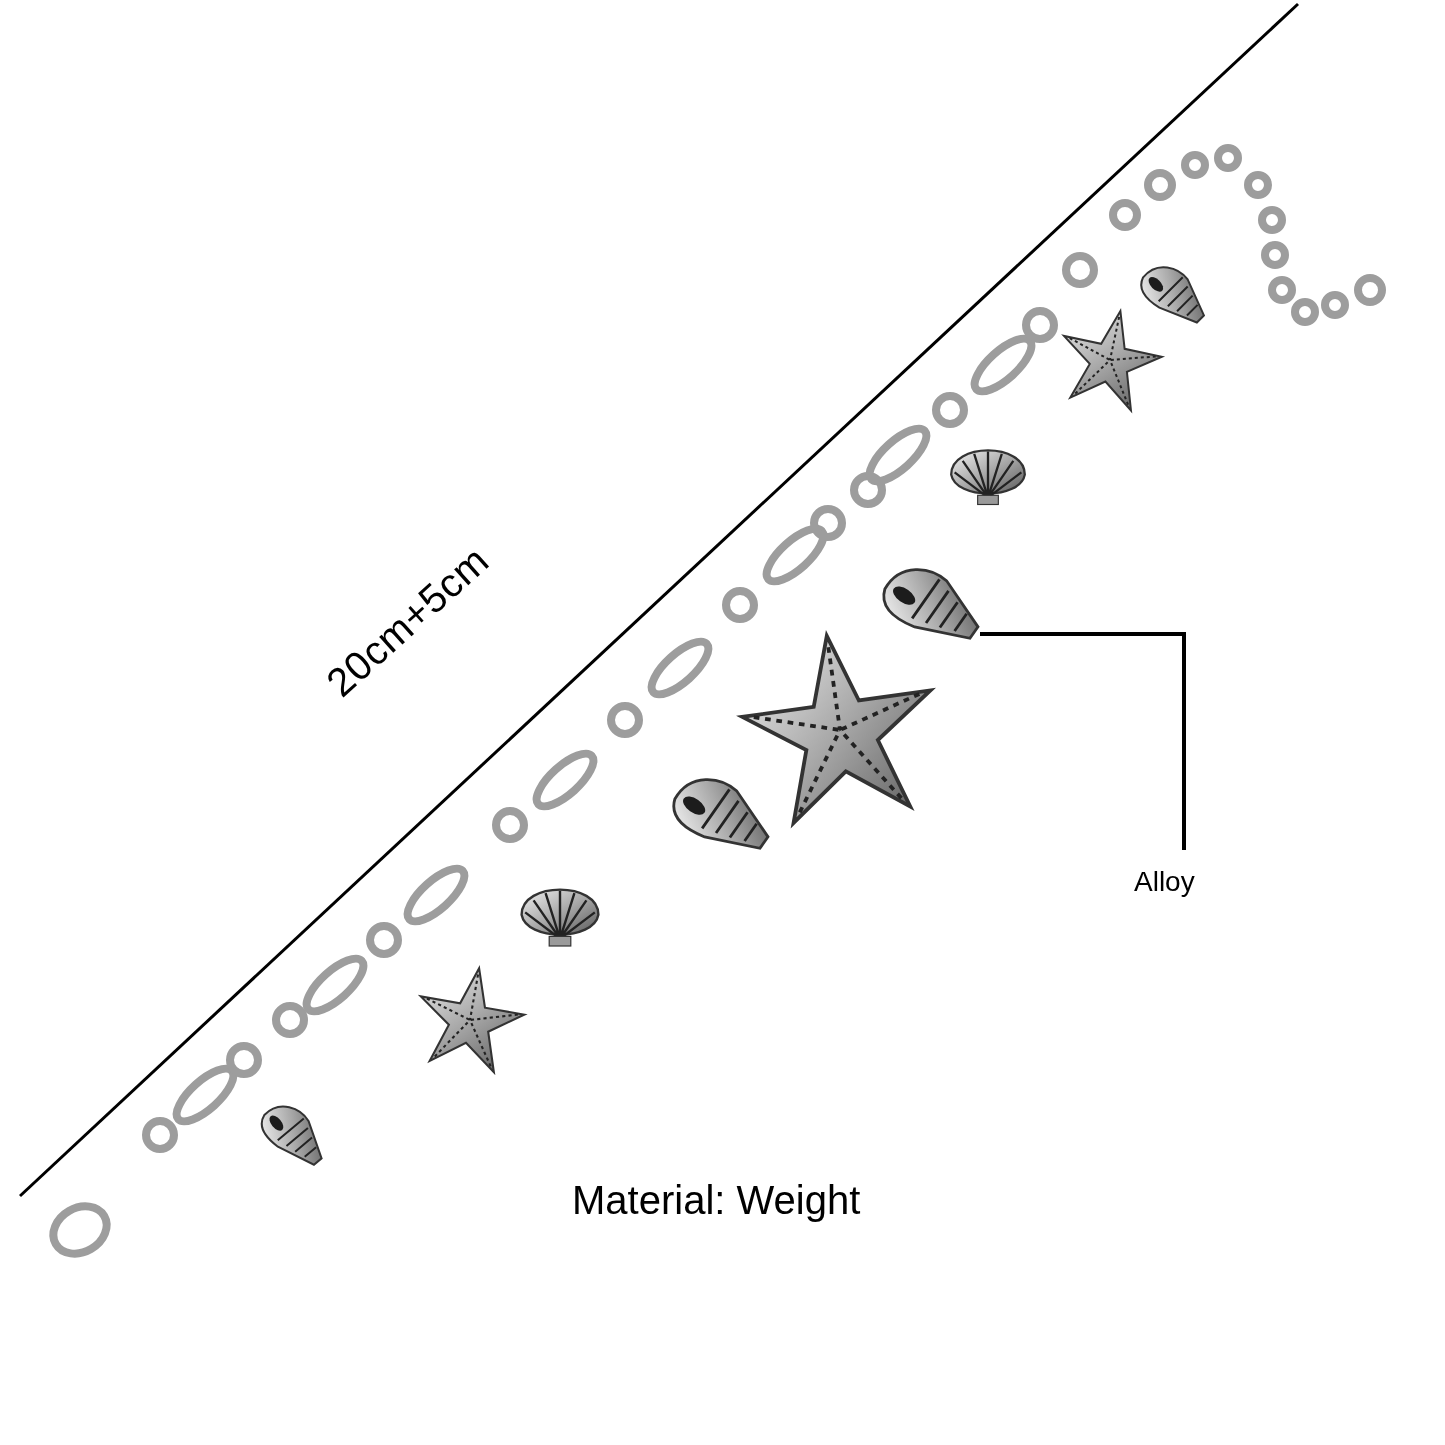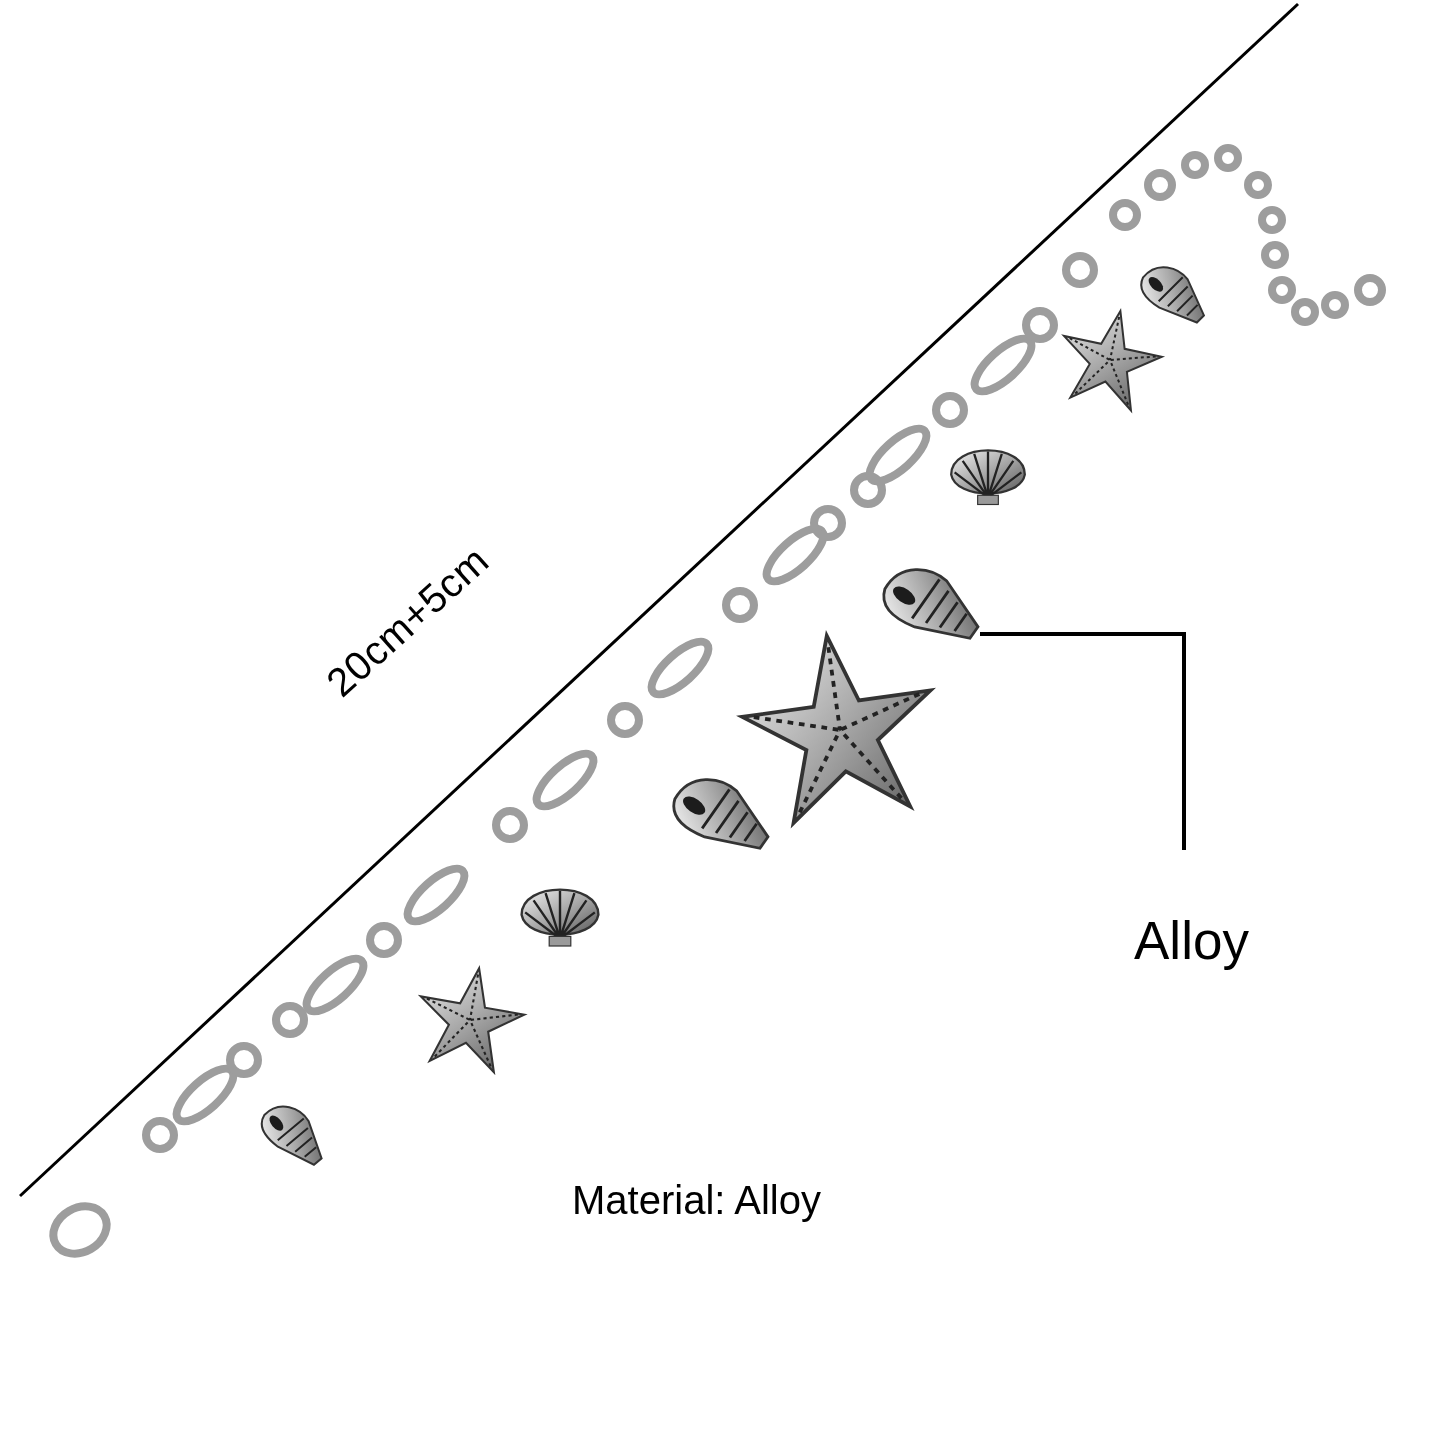"Alloy" .callout-label { font-size: 53px -> 28px; margin-top: 44px -> none }
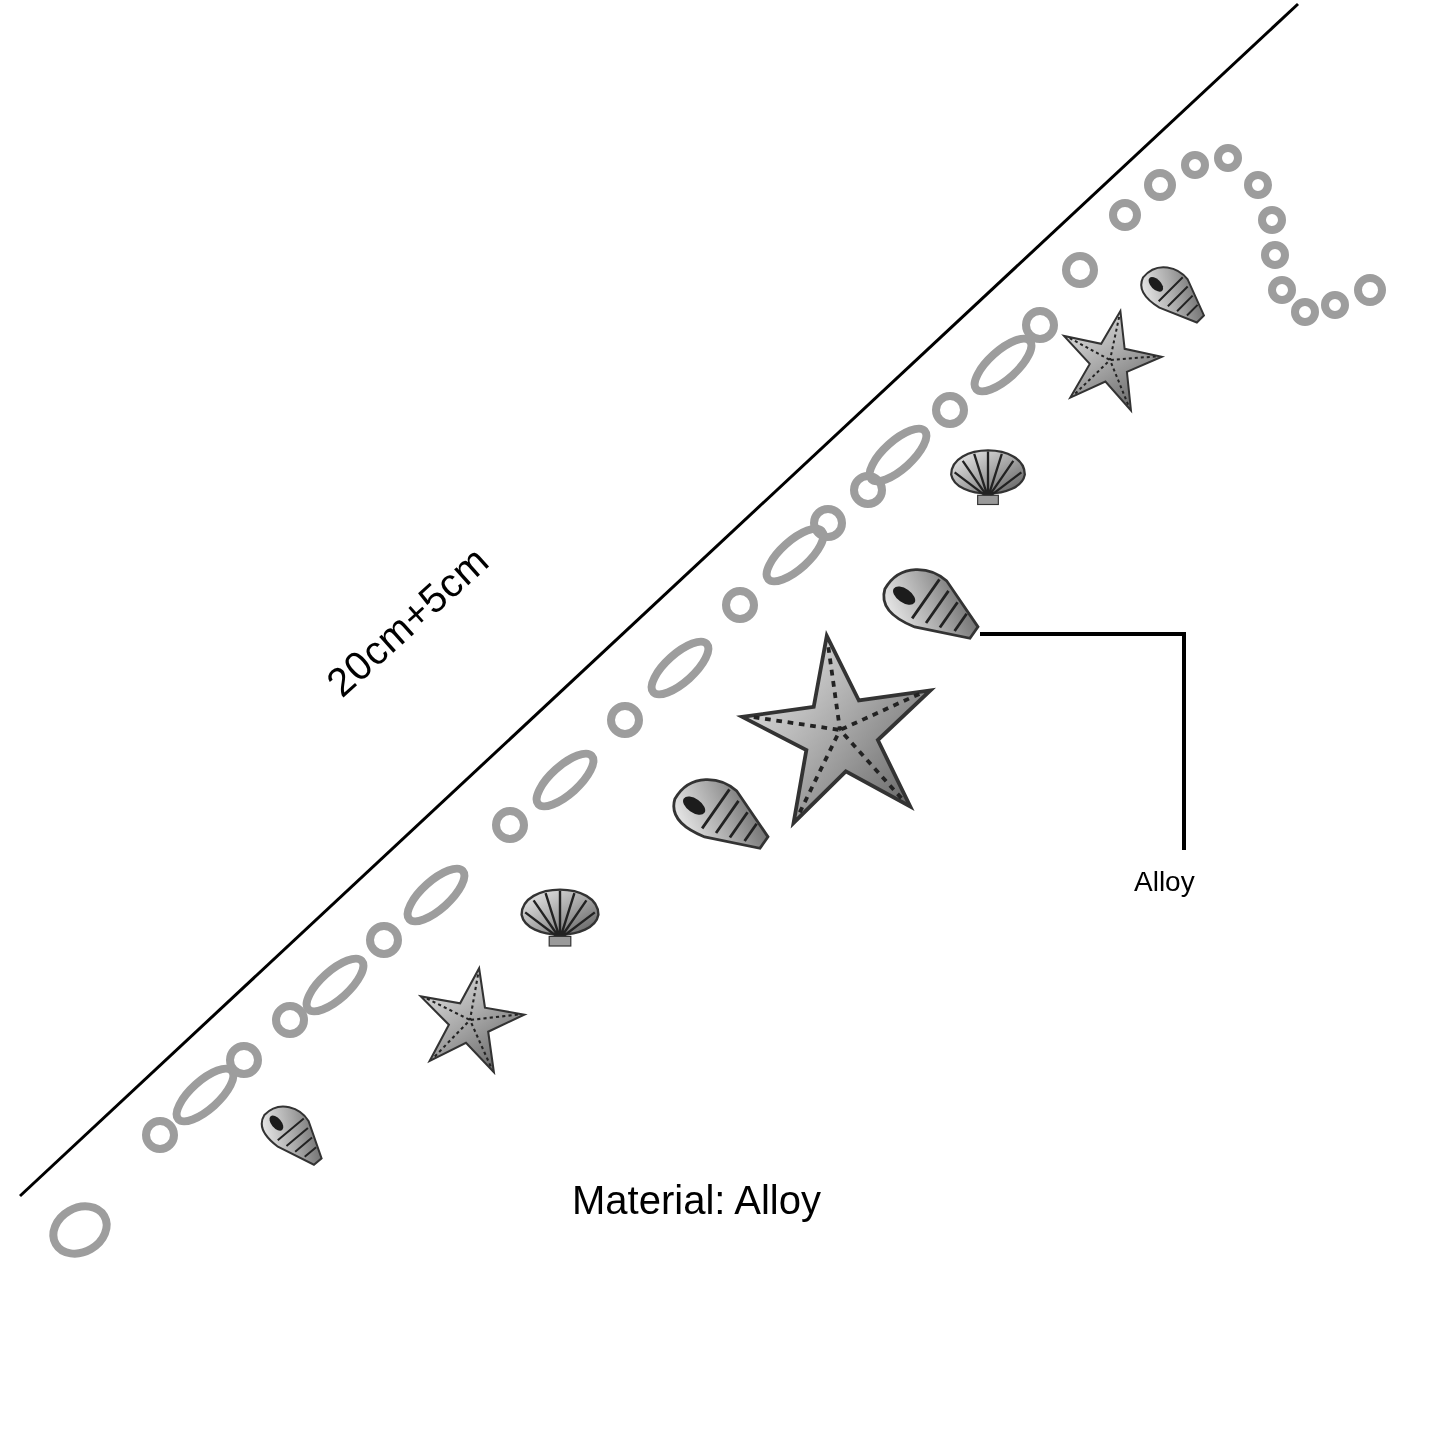"Material: Alloy" div.spec-material { text: Alloy -> Weight }
